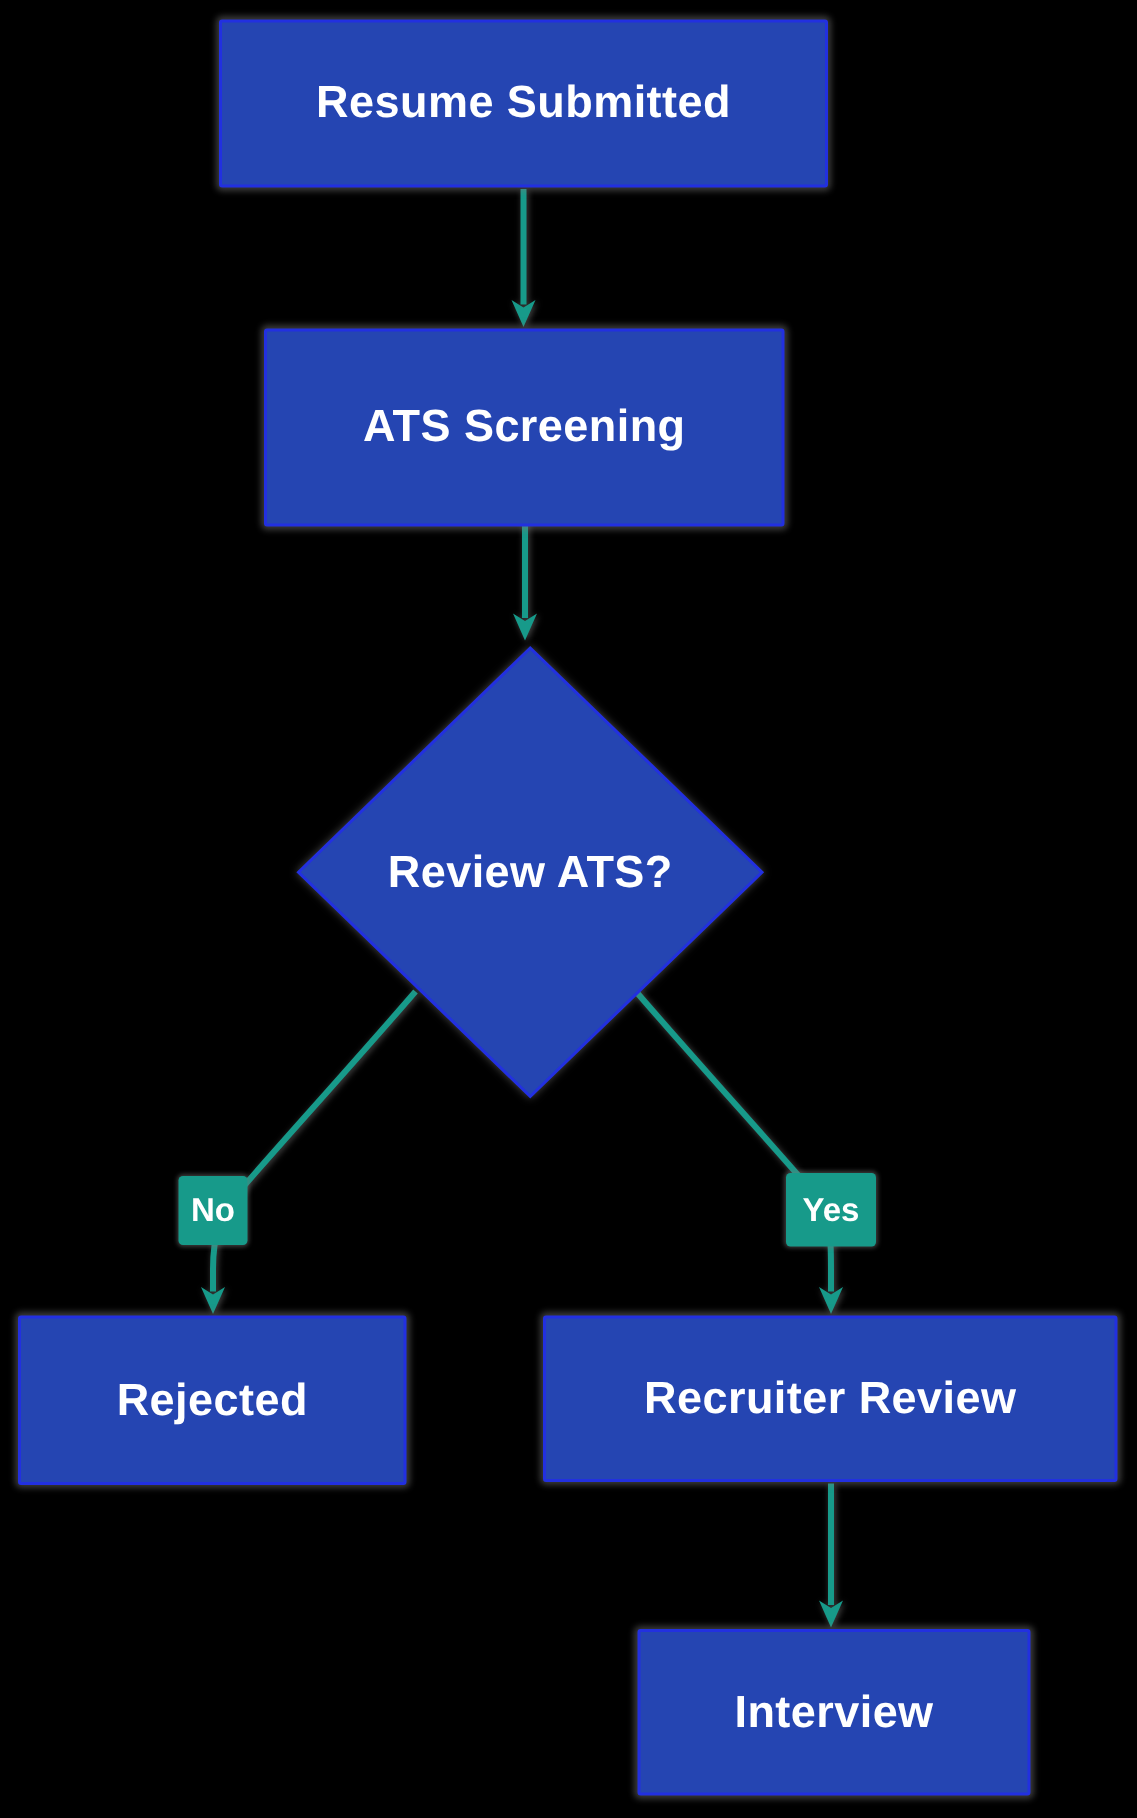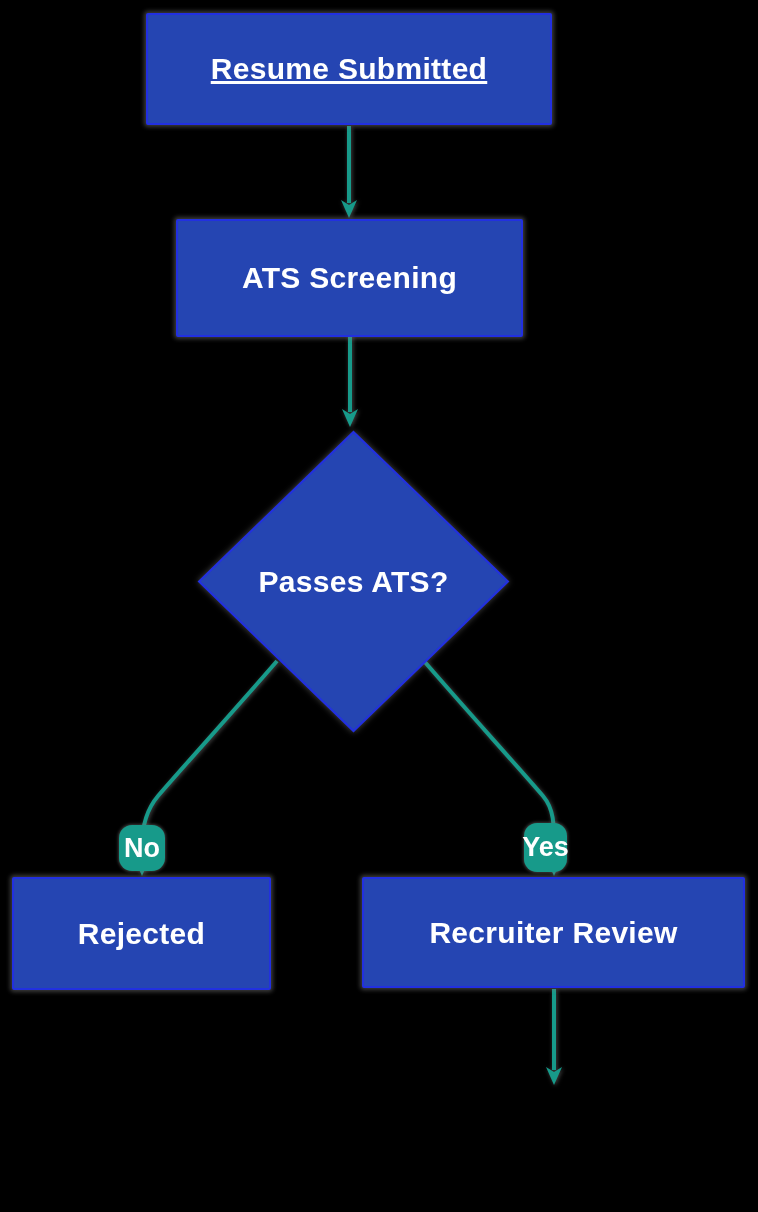"Resume Submitted" #n-resume { text-decoration: underline -> none }
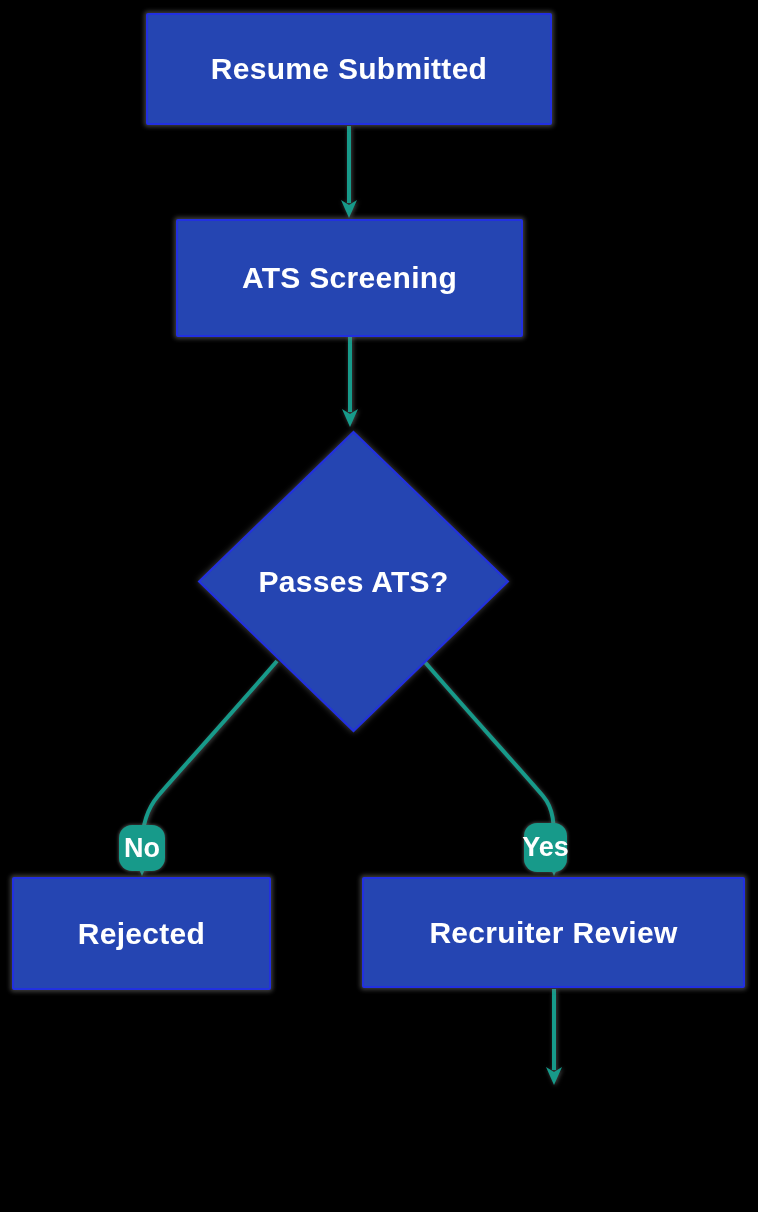"ATS Screening" #n-ats { height: 118px -> 132px }
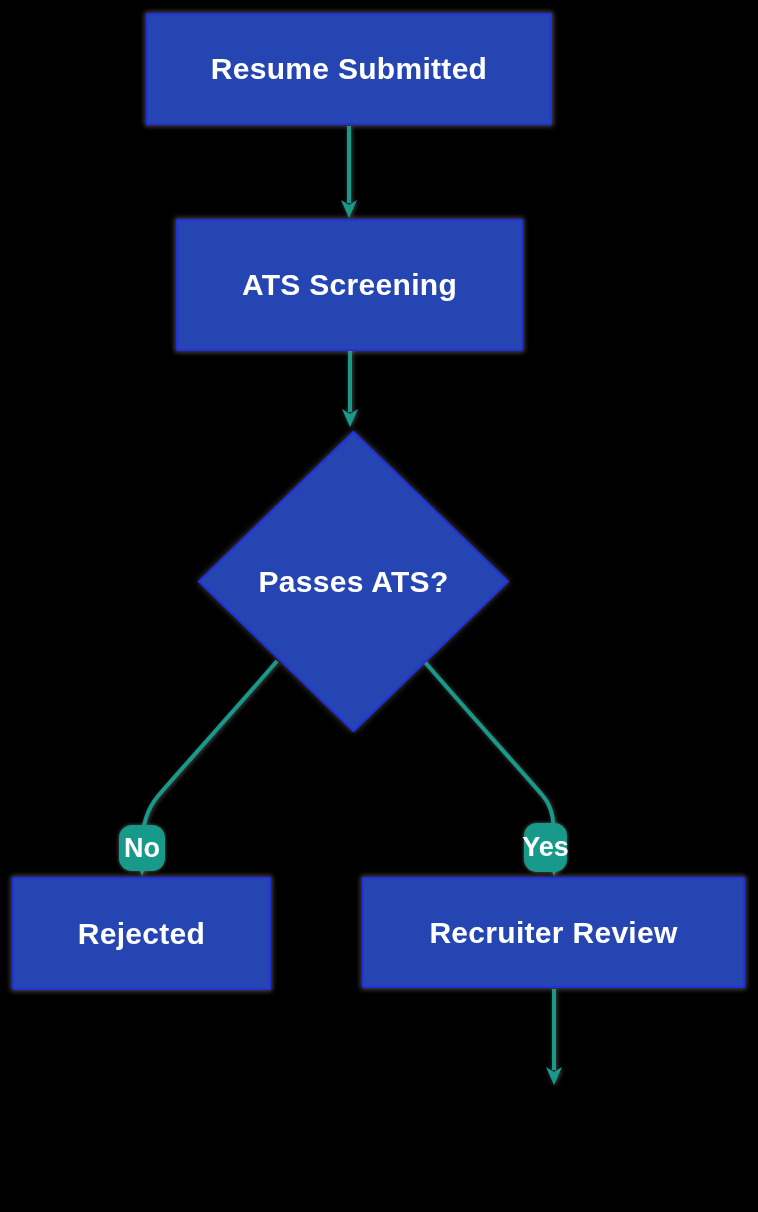"Passes ATS?" span.dlabel { text: Passes -> Review }
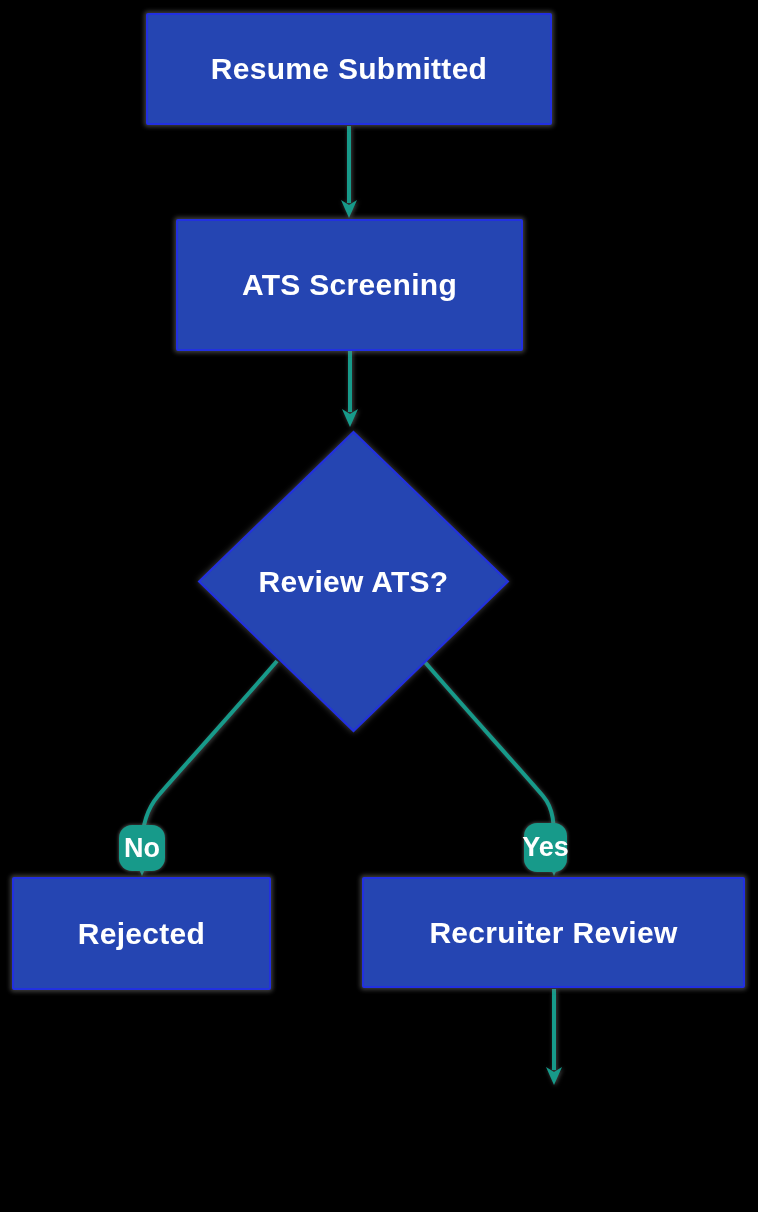"No" .edge-label { border-radius: 13px -> 3px; font-size: 27px -> 22px; margin-top: 41px -> none }
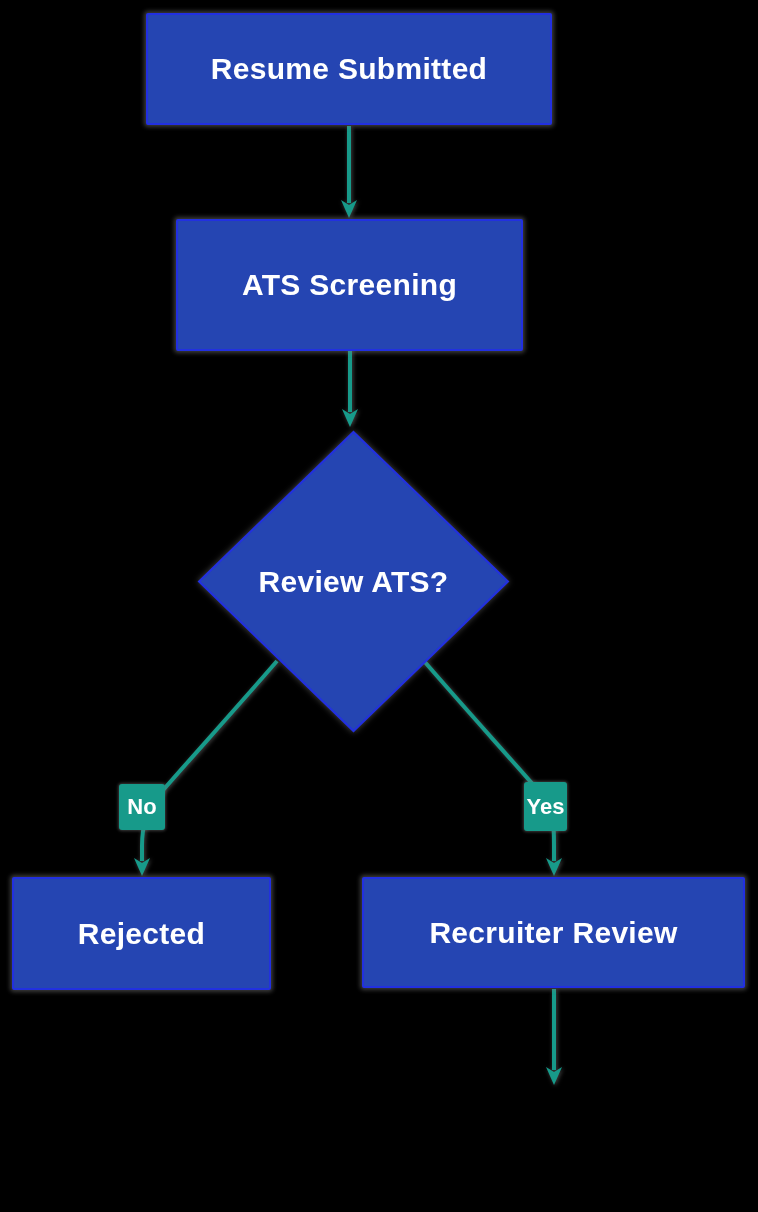"Yes" #lbl-yes { width: 43px -> 60px }
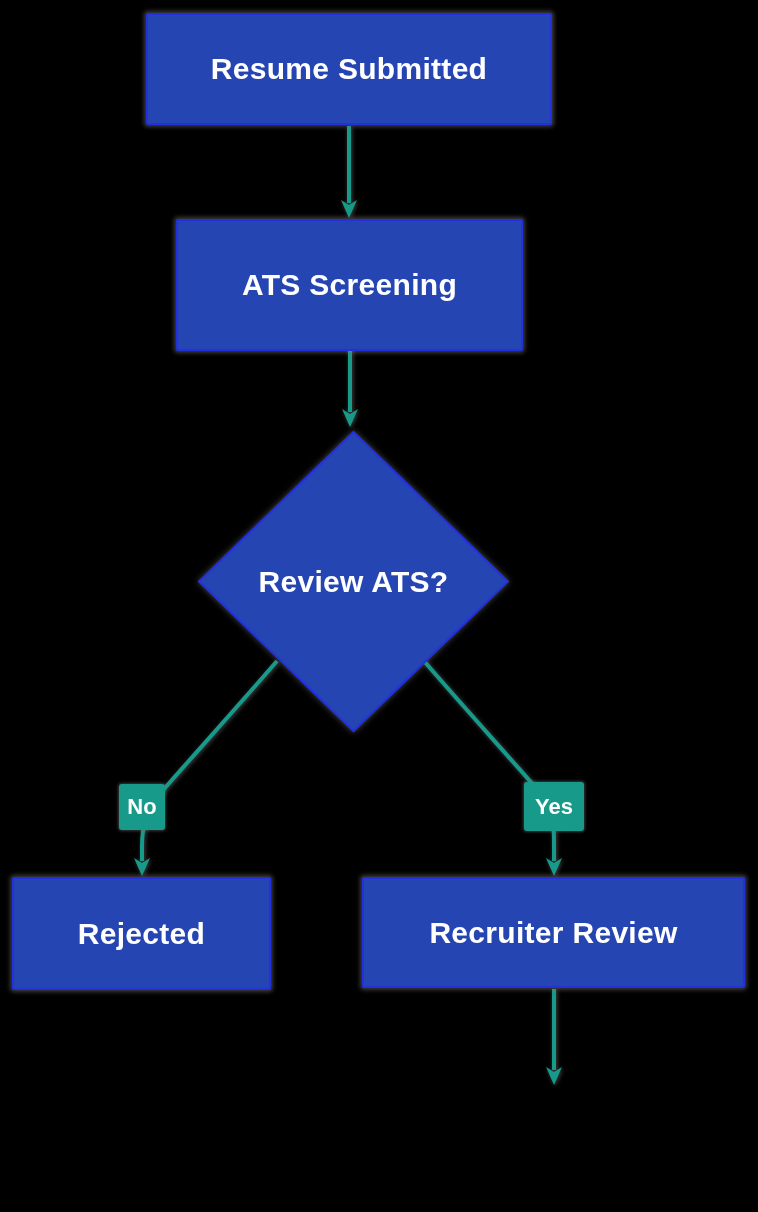"Interview" div.node { html: none -> <div> <span>Interview</span> </div> }
